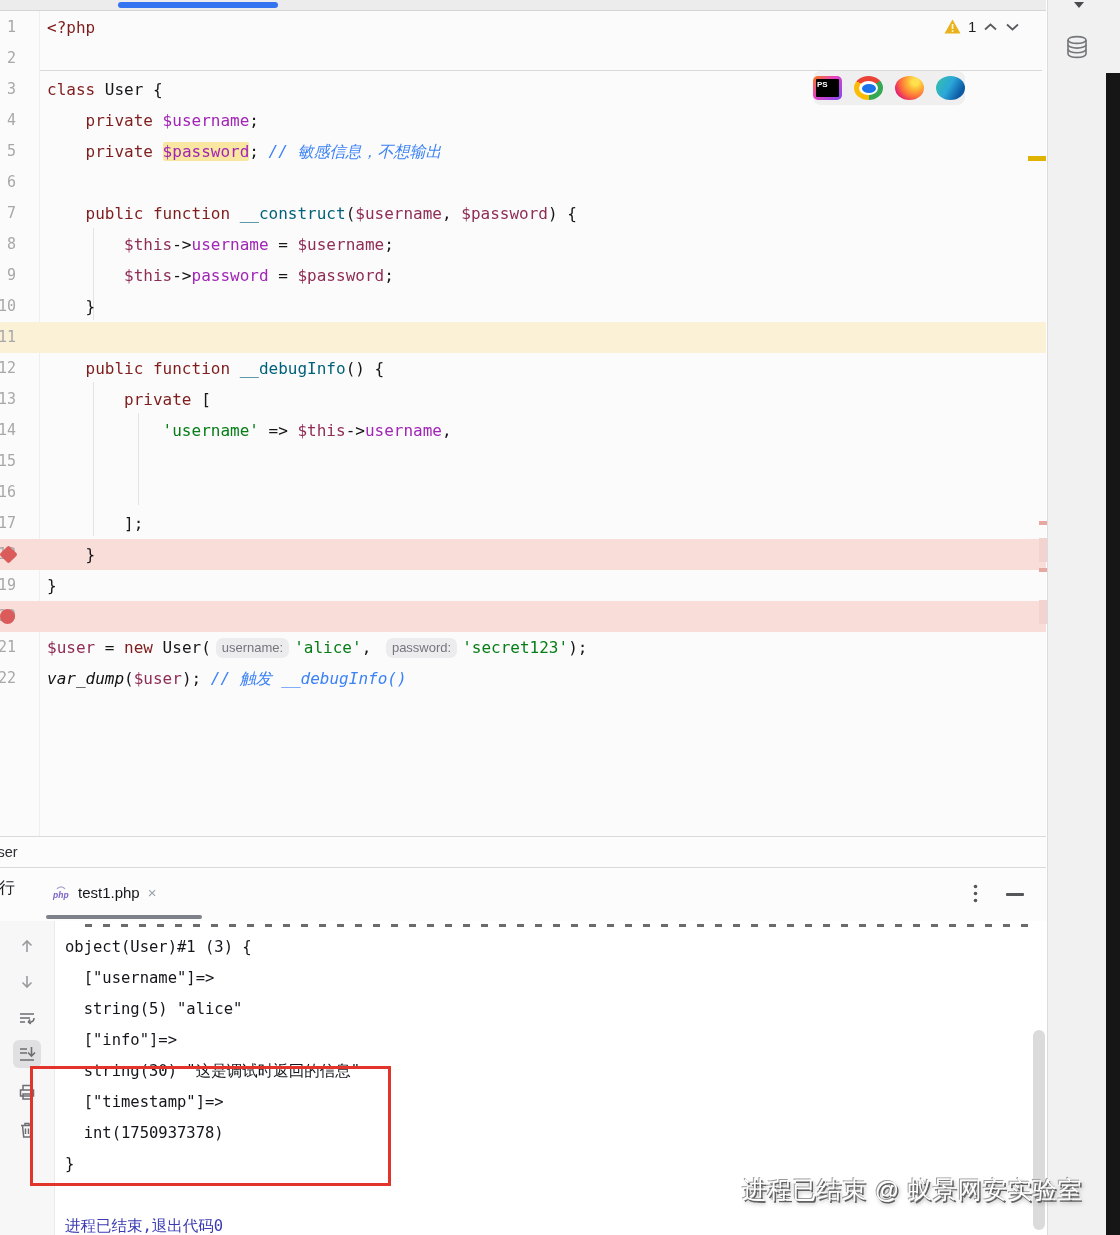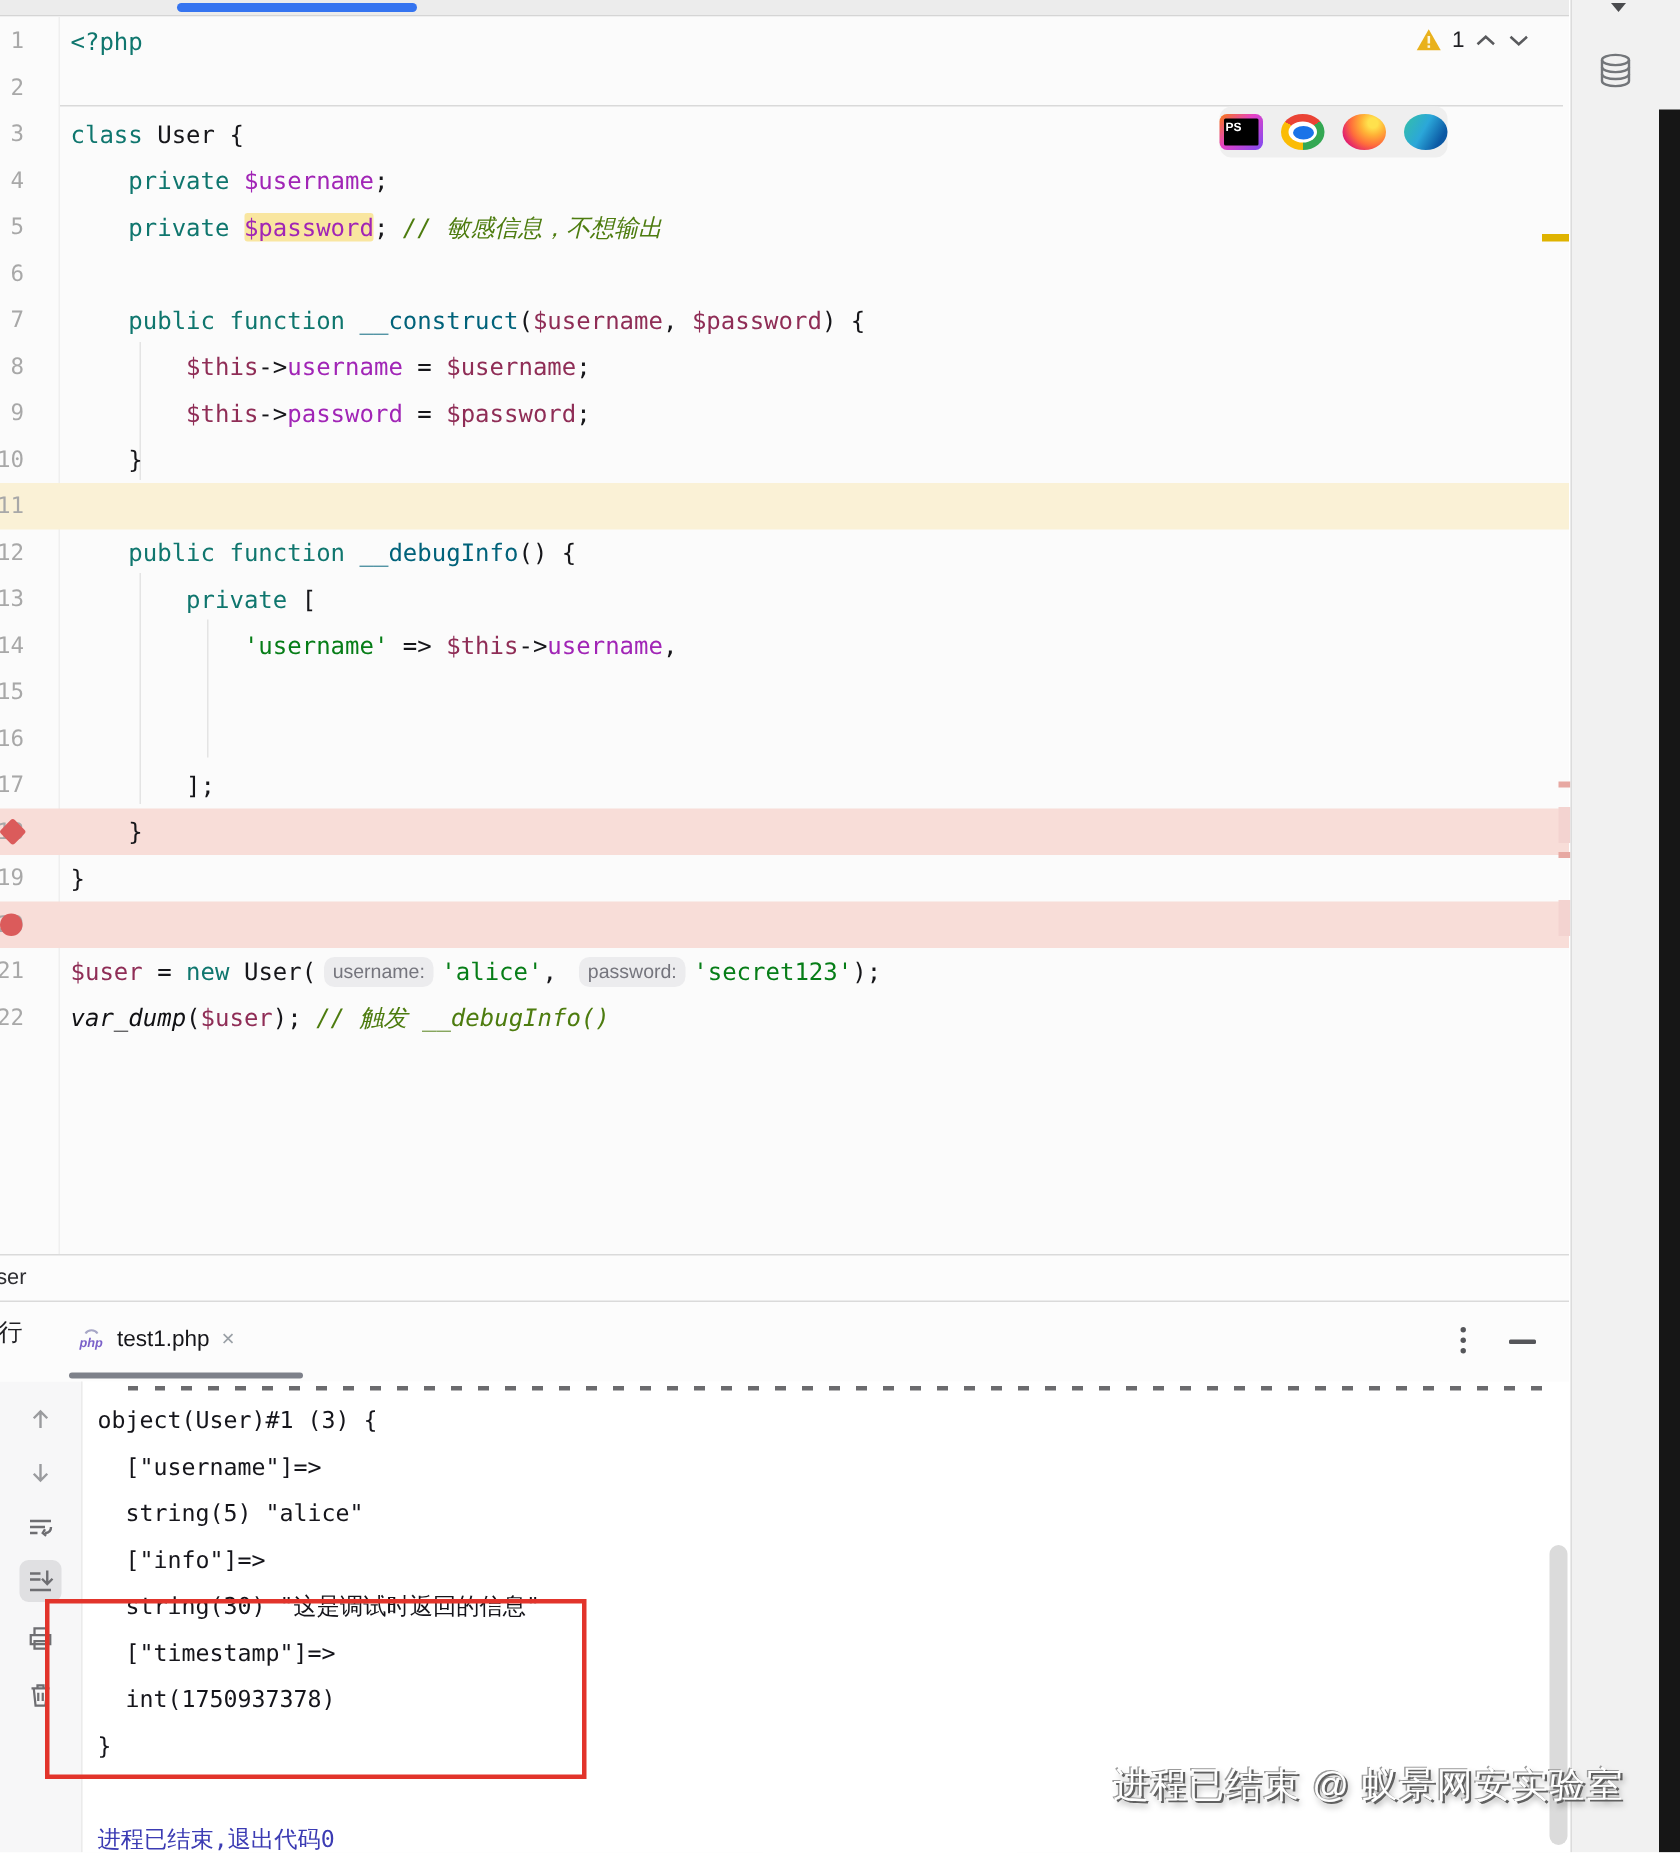"<?php" .tok-kw { color: #0f766e -> #7f1d1d }
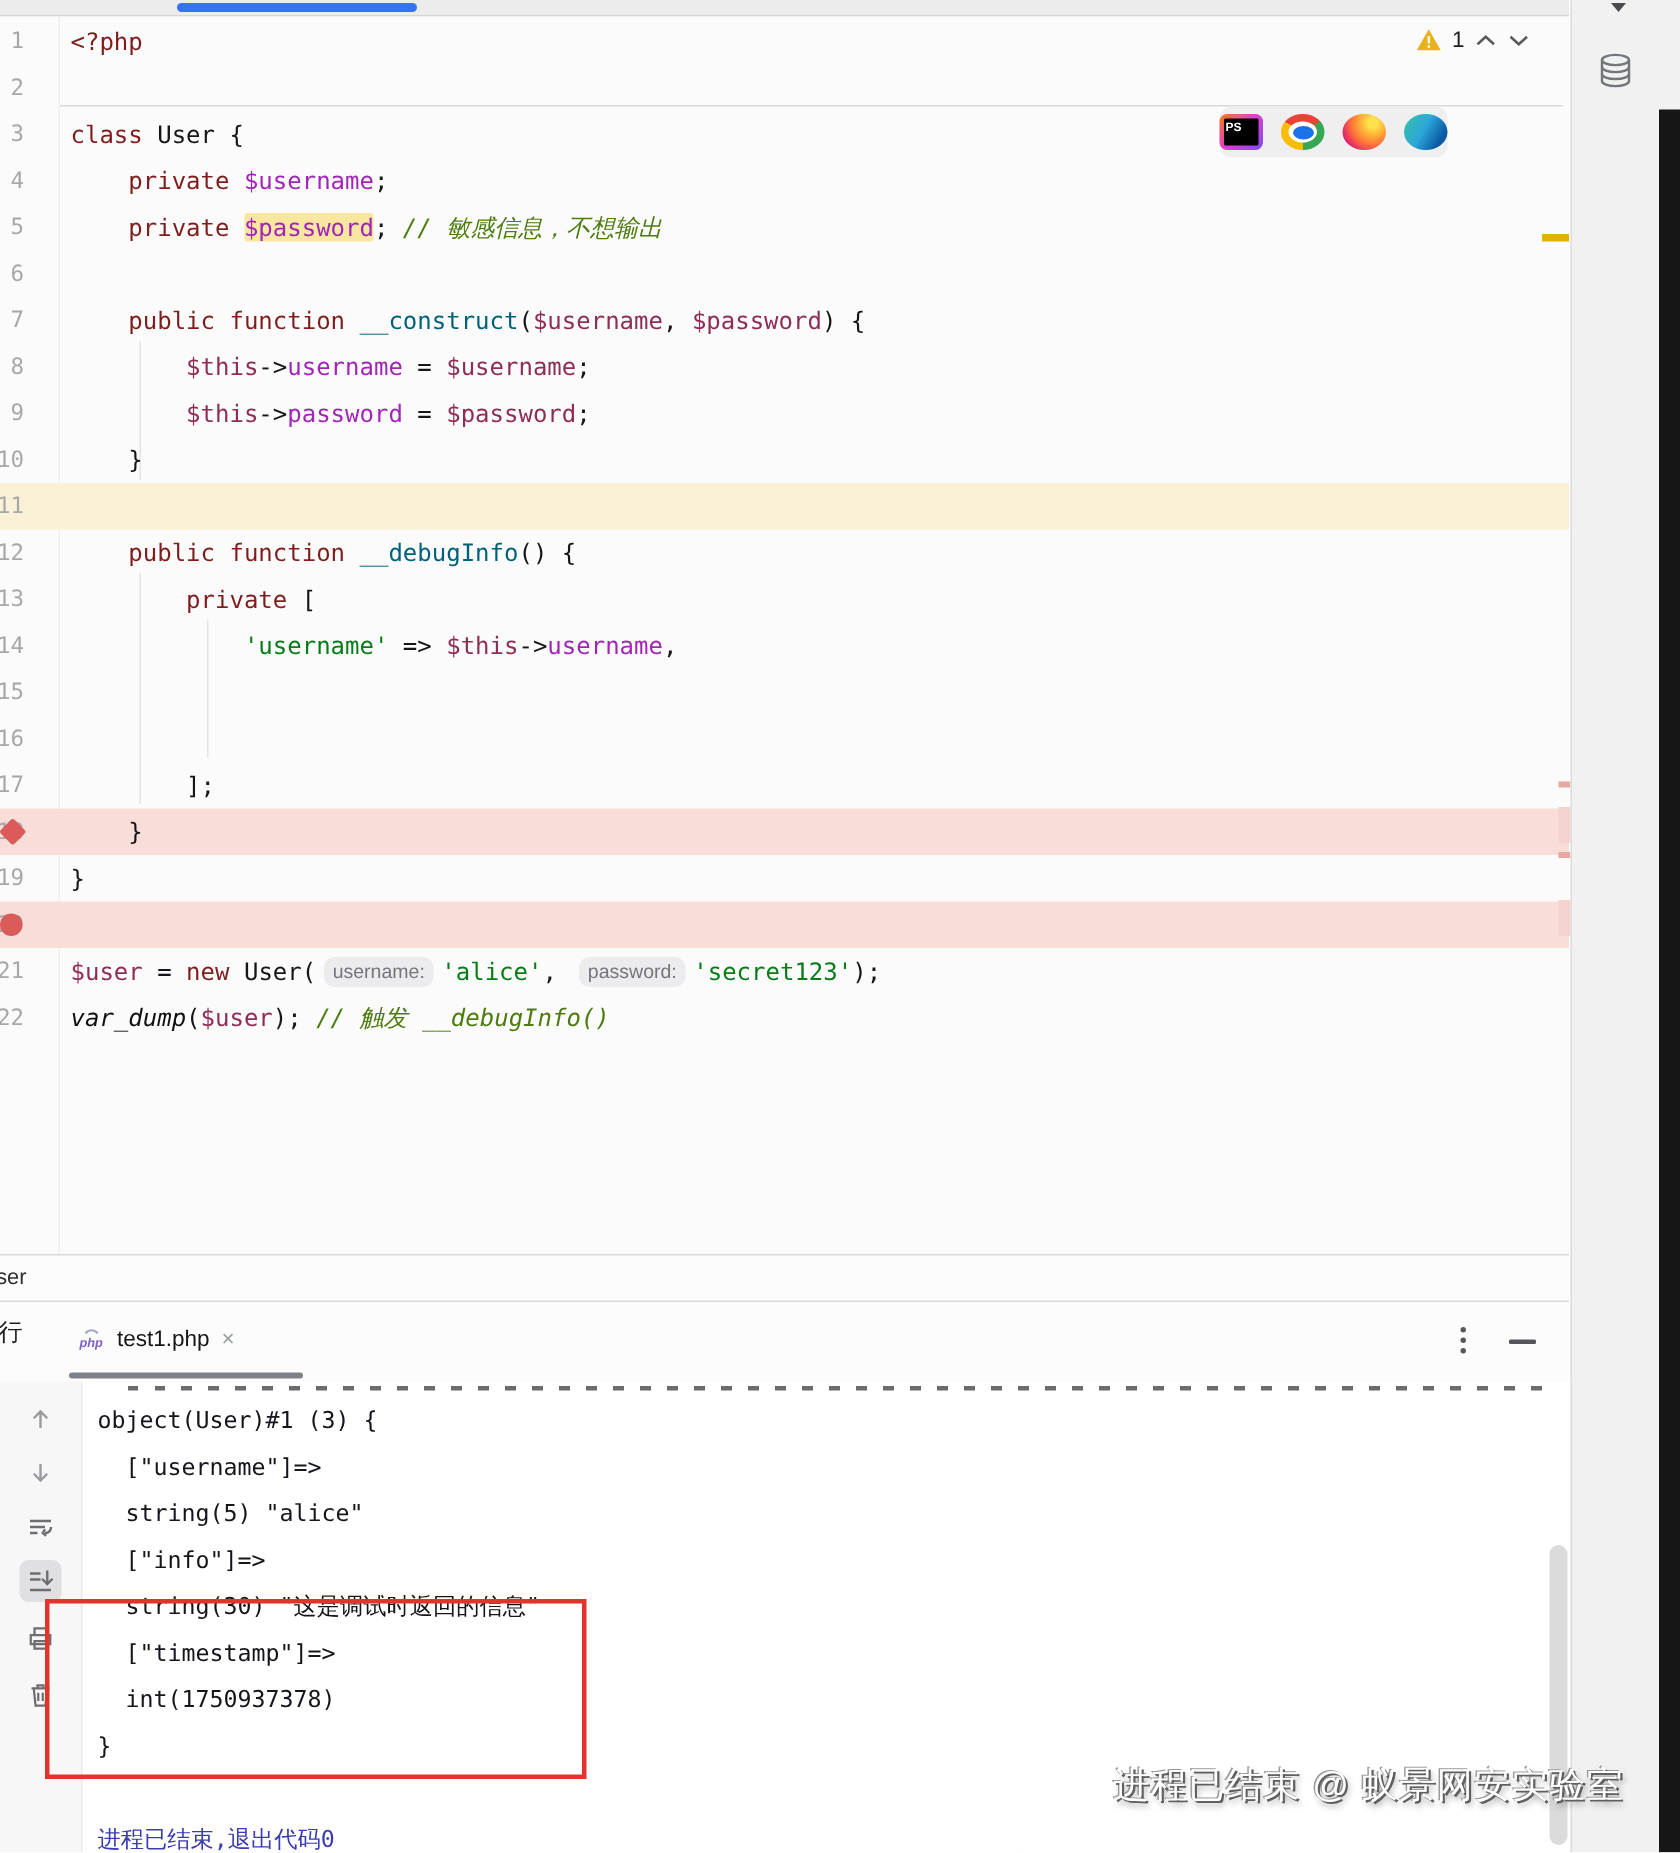"// 敏感信息，不想输出" .tok-cmt { color: #4d7c0f -> #3b82f6 }
